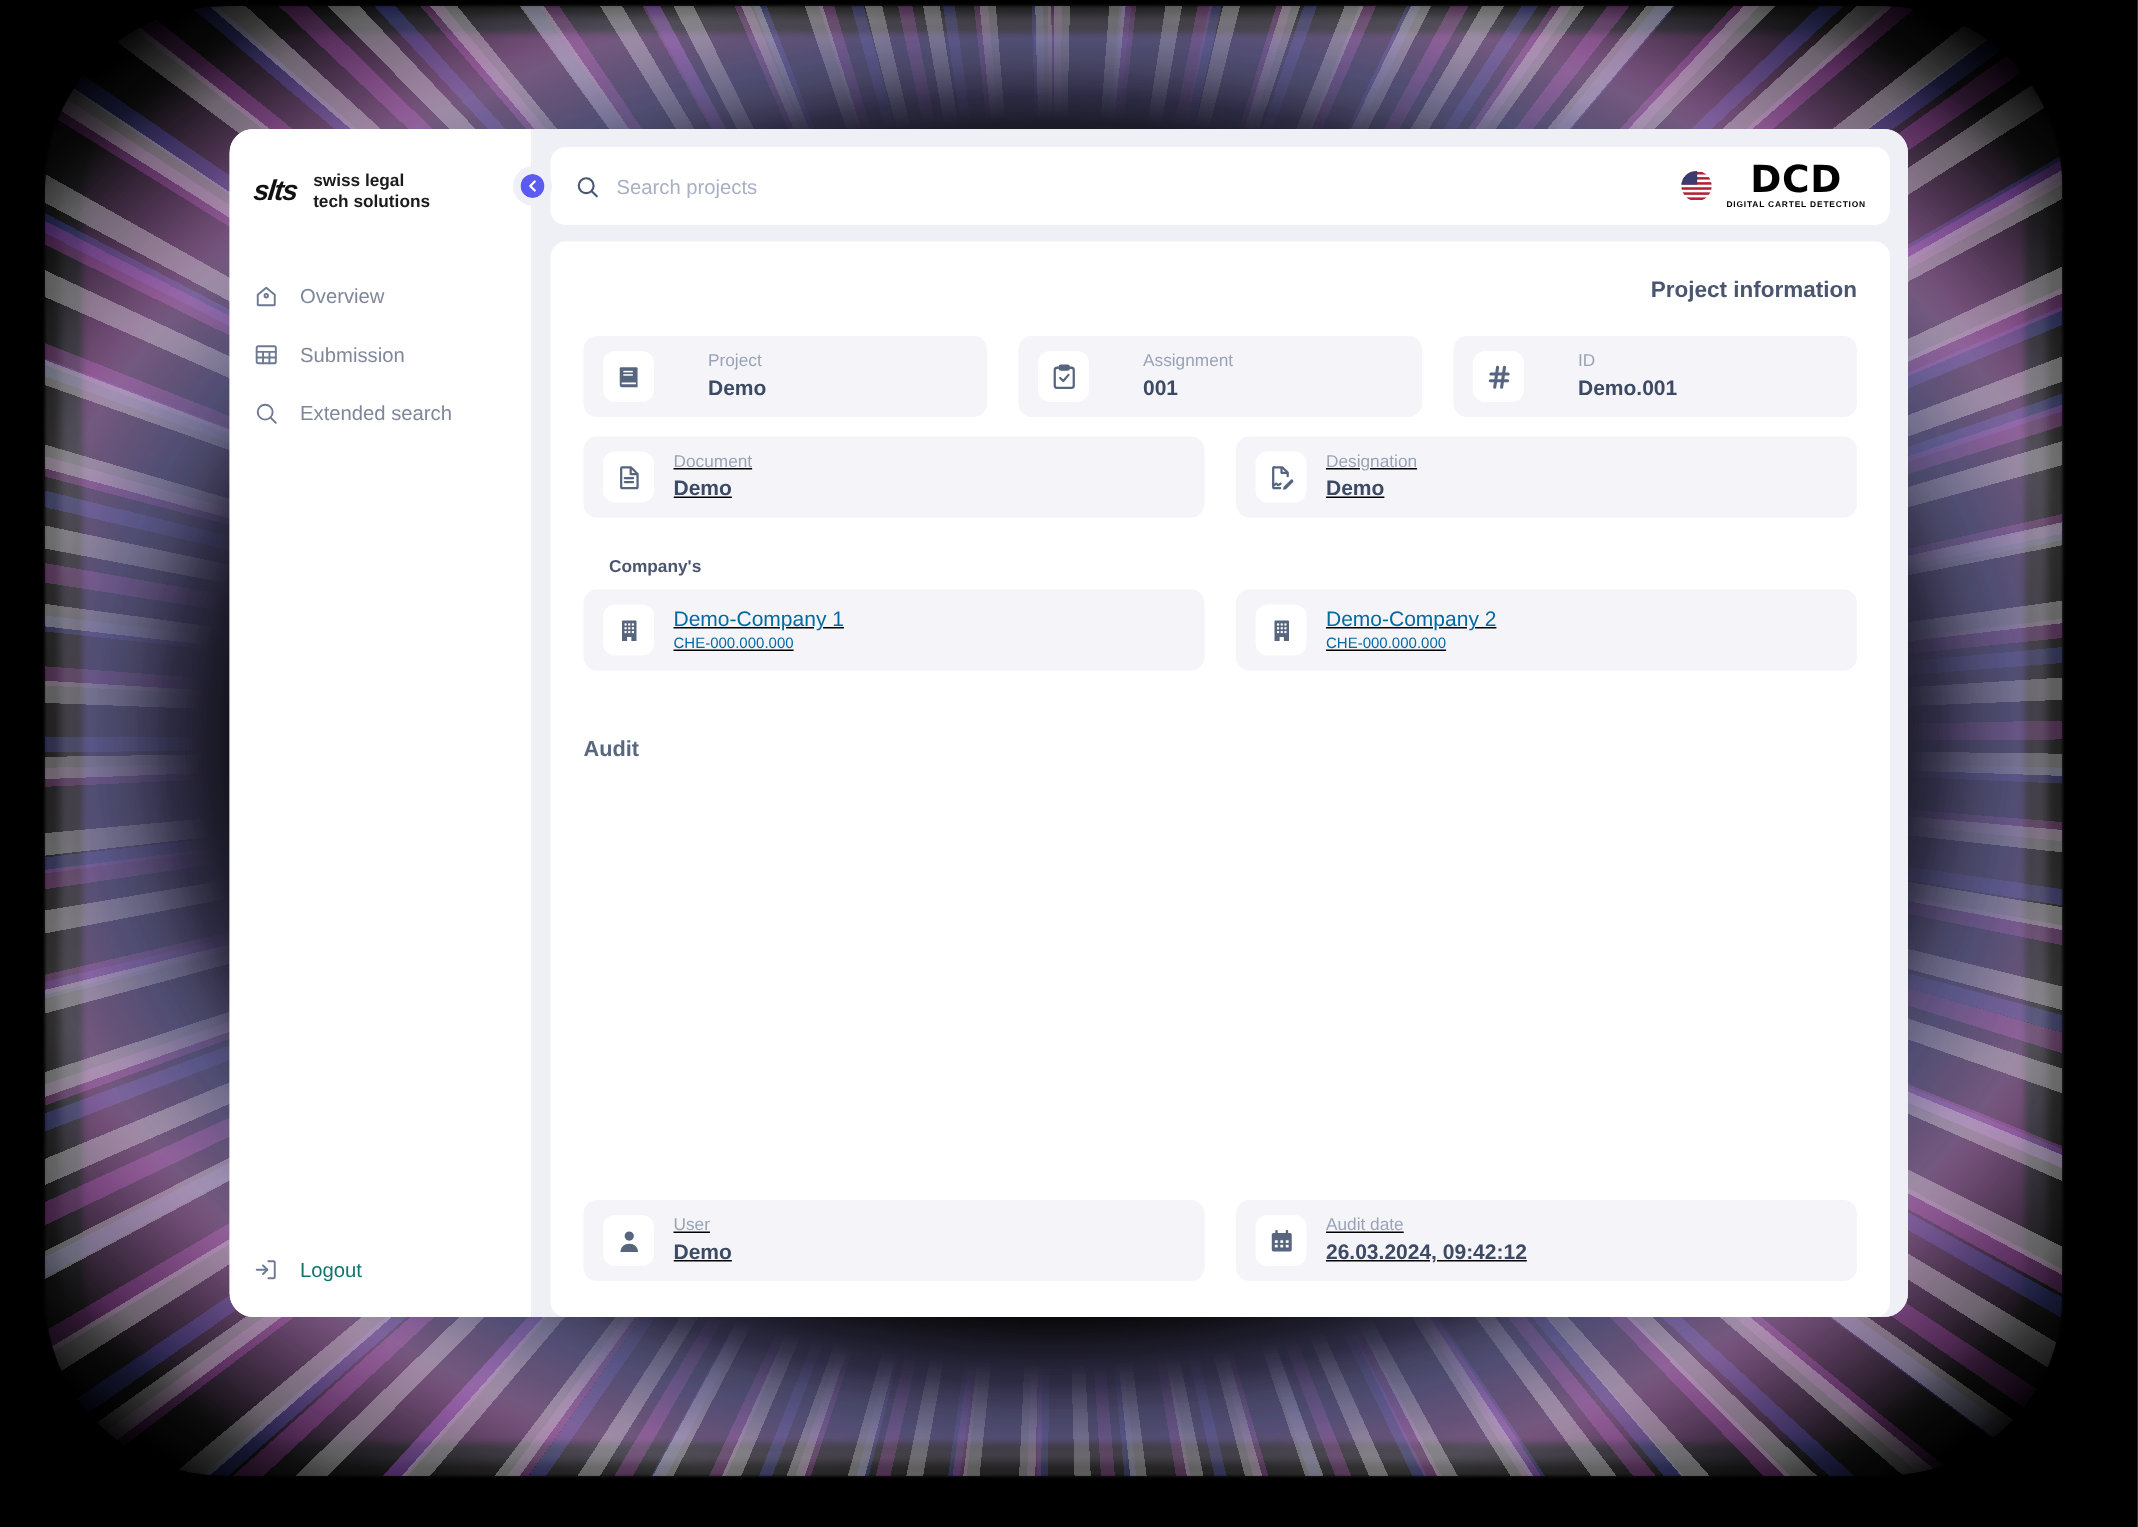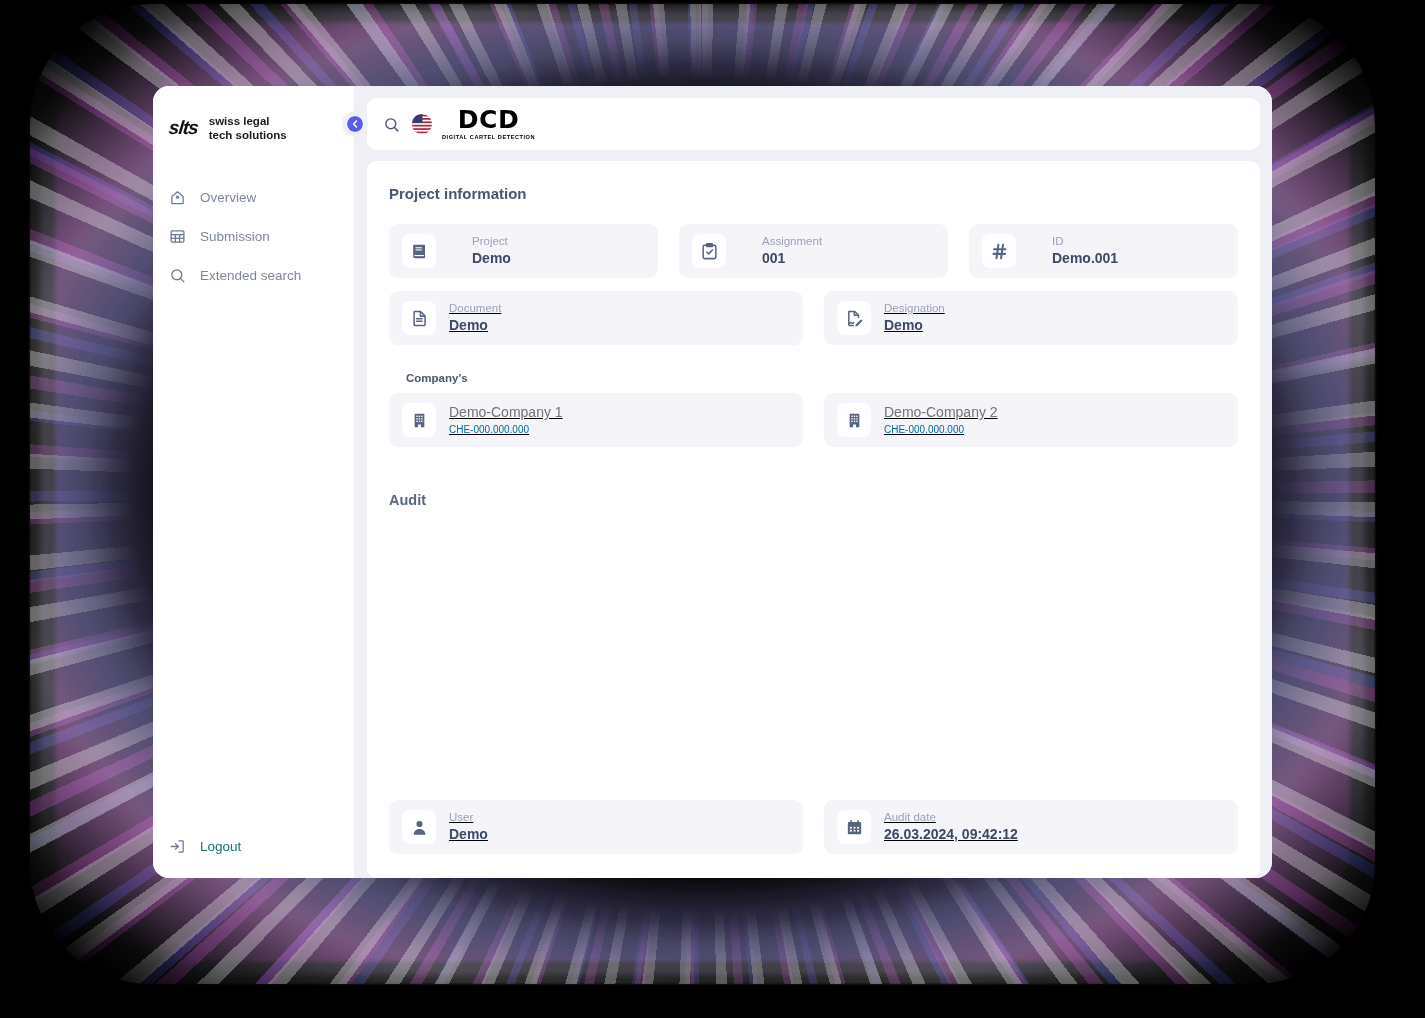"Search projects" input.search-input { html: none -> <input> }
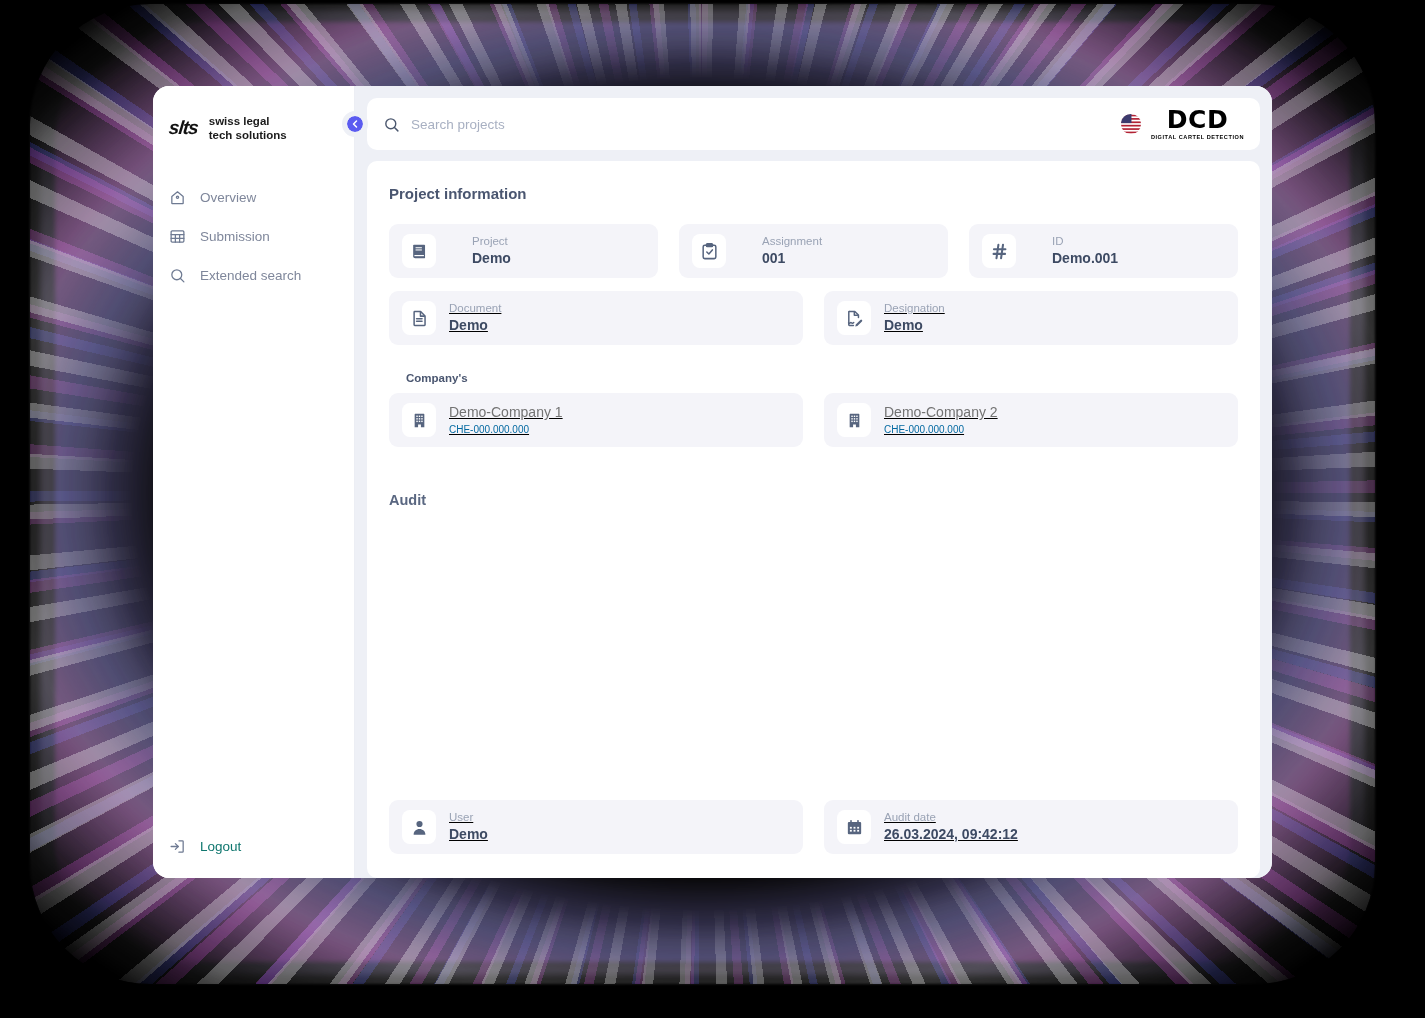"Project information" .panel-title { text-align: none -> right }
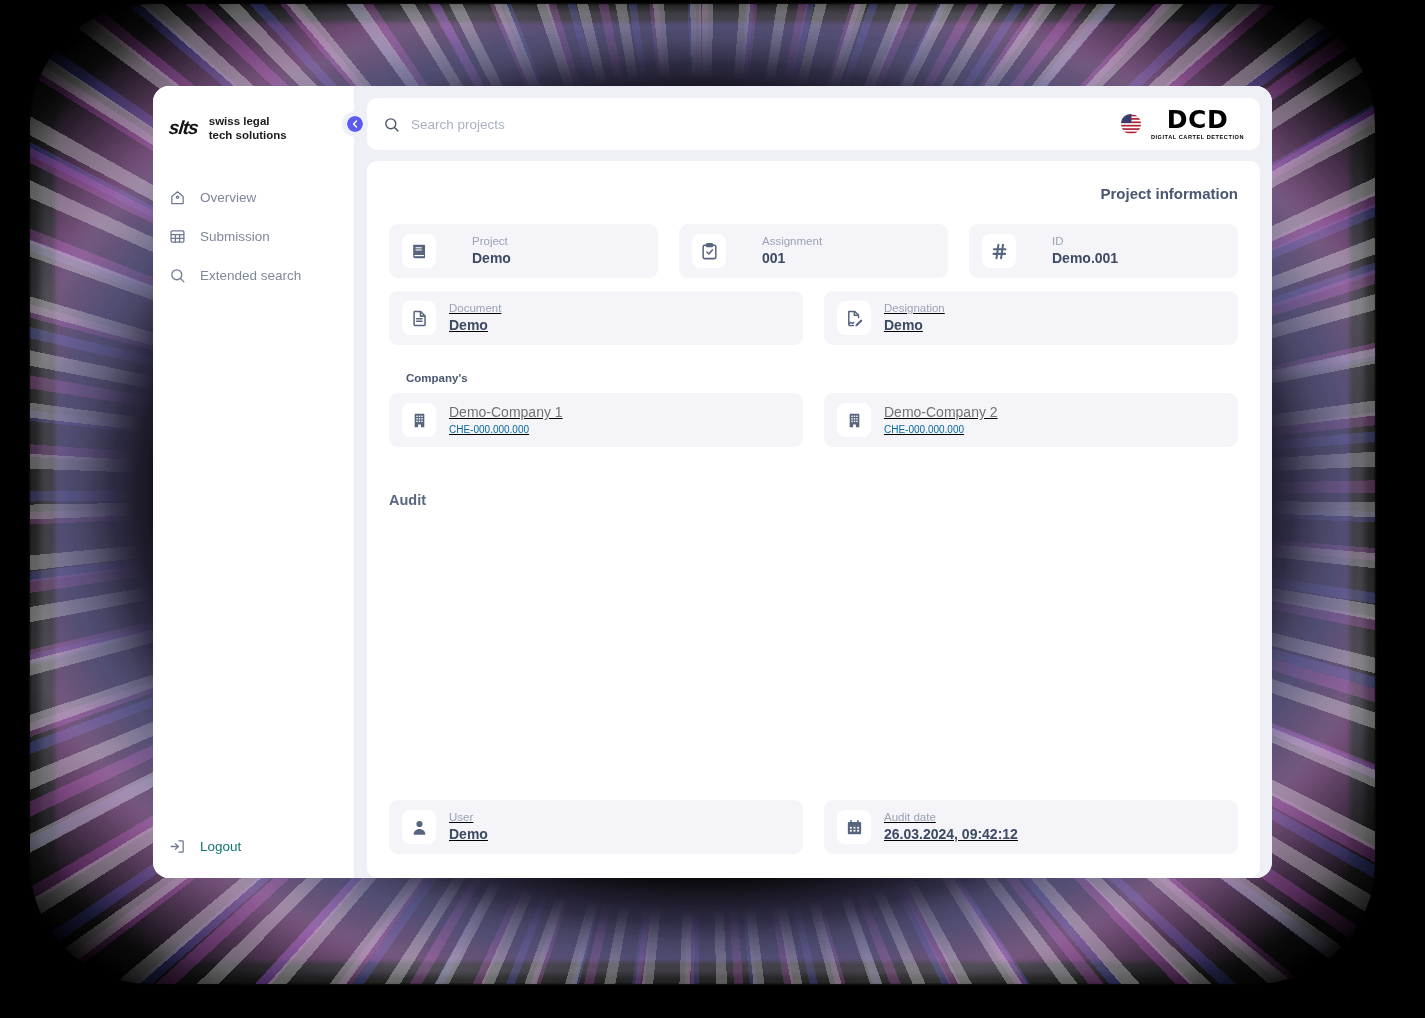"Demo-Company 1" .card-name { color: #737373 -> #0369a1 }
